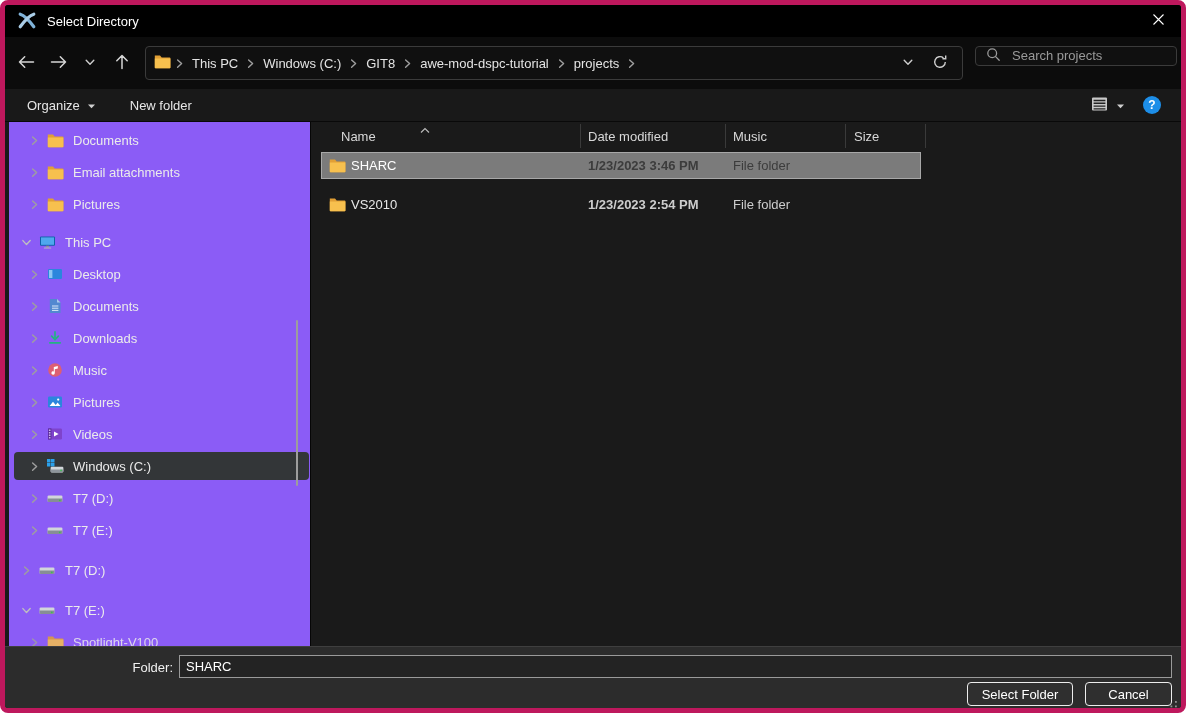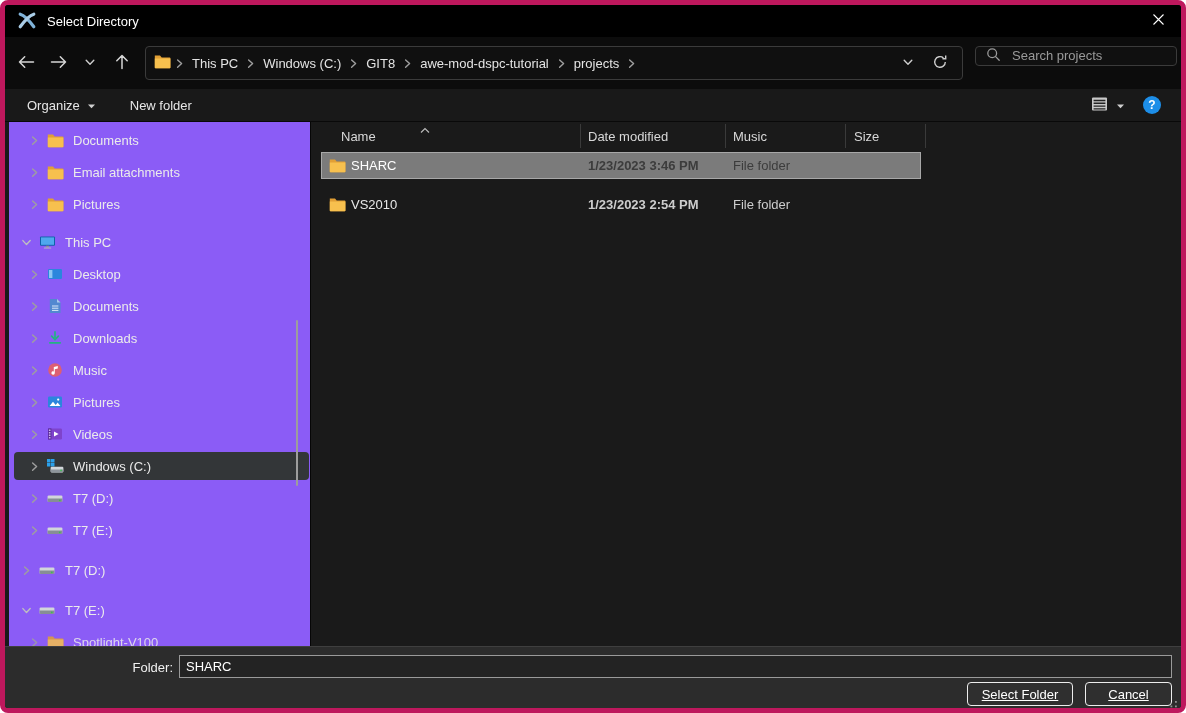"Select Folder" .dlg-btn { text-decoration: underline -> none }
